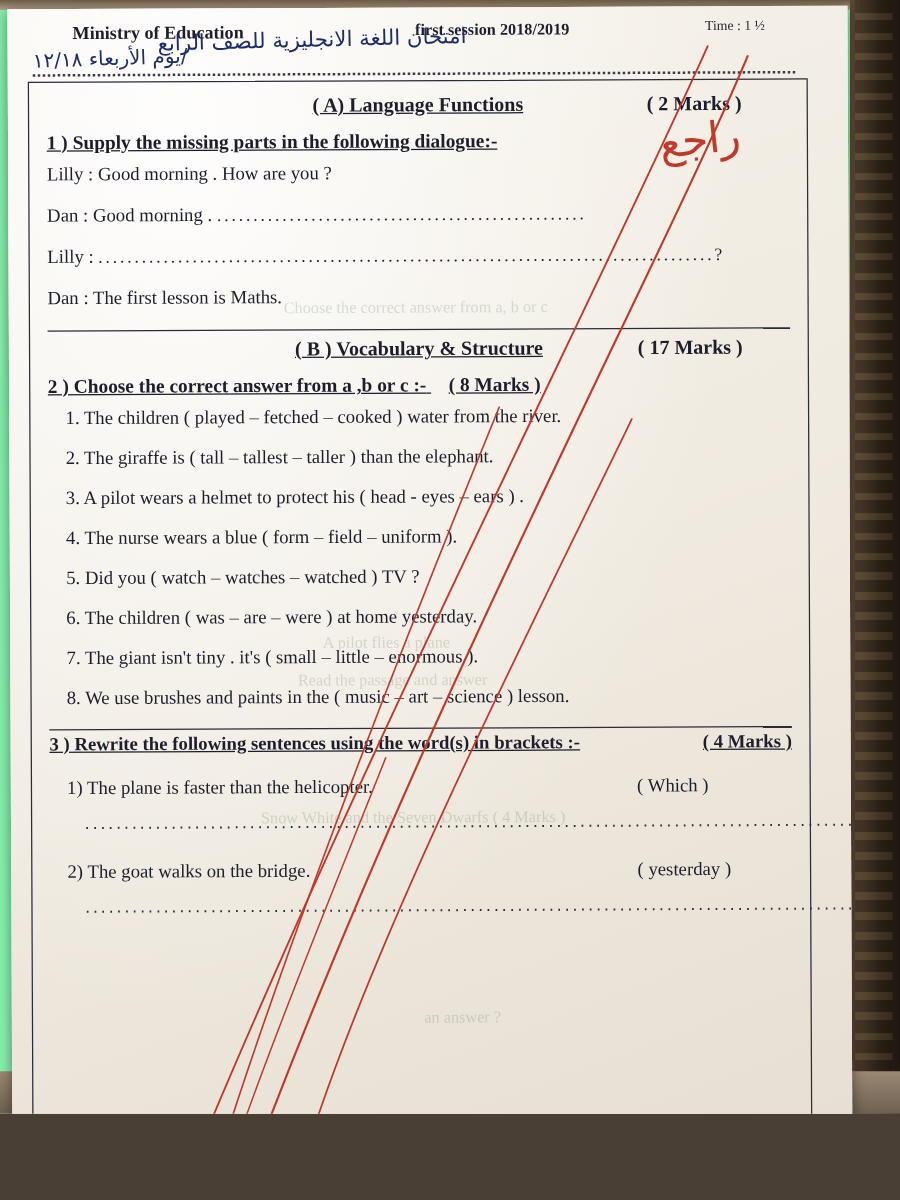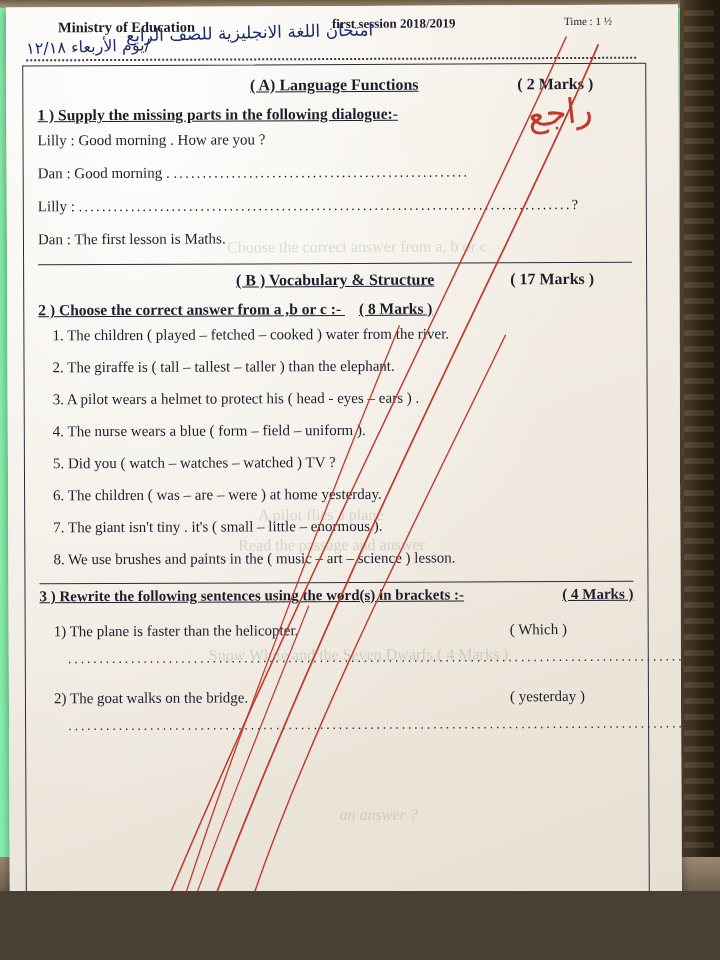"Choose the correct answer from" .bleed { font-size: 16px -> 13px }
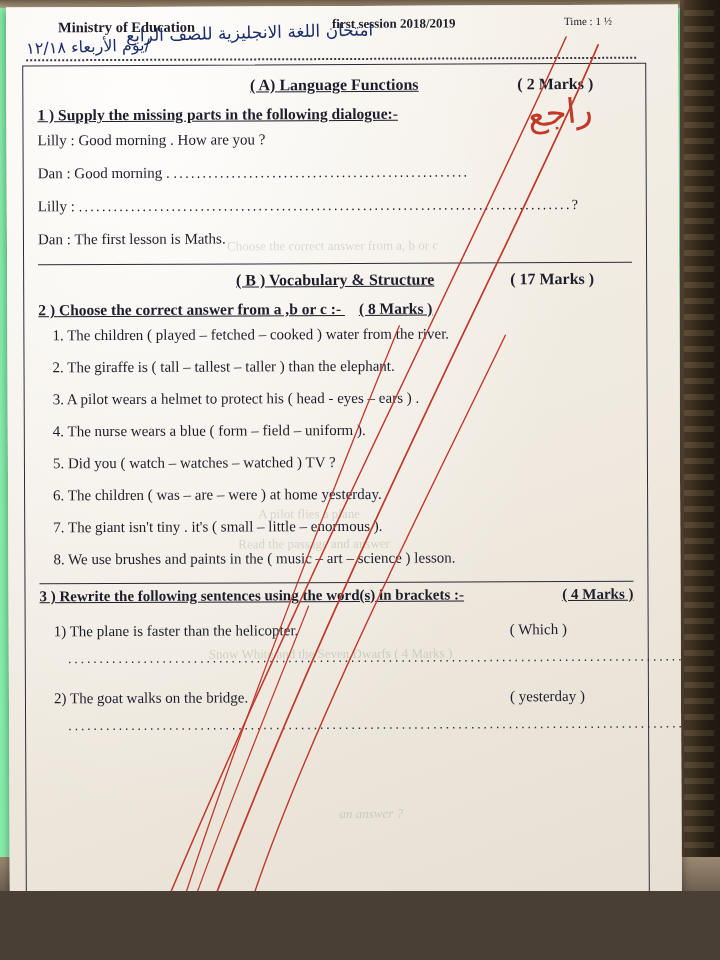"an answer ?" div.bleed { font-style: italic -> none }
